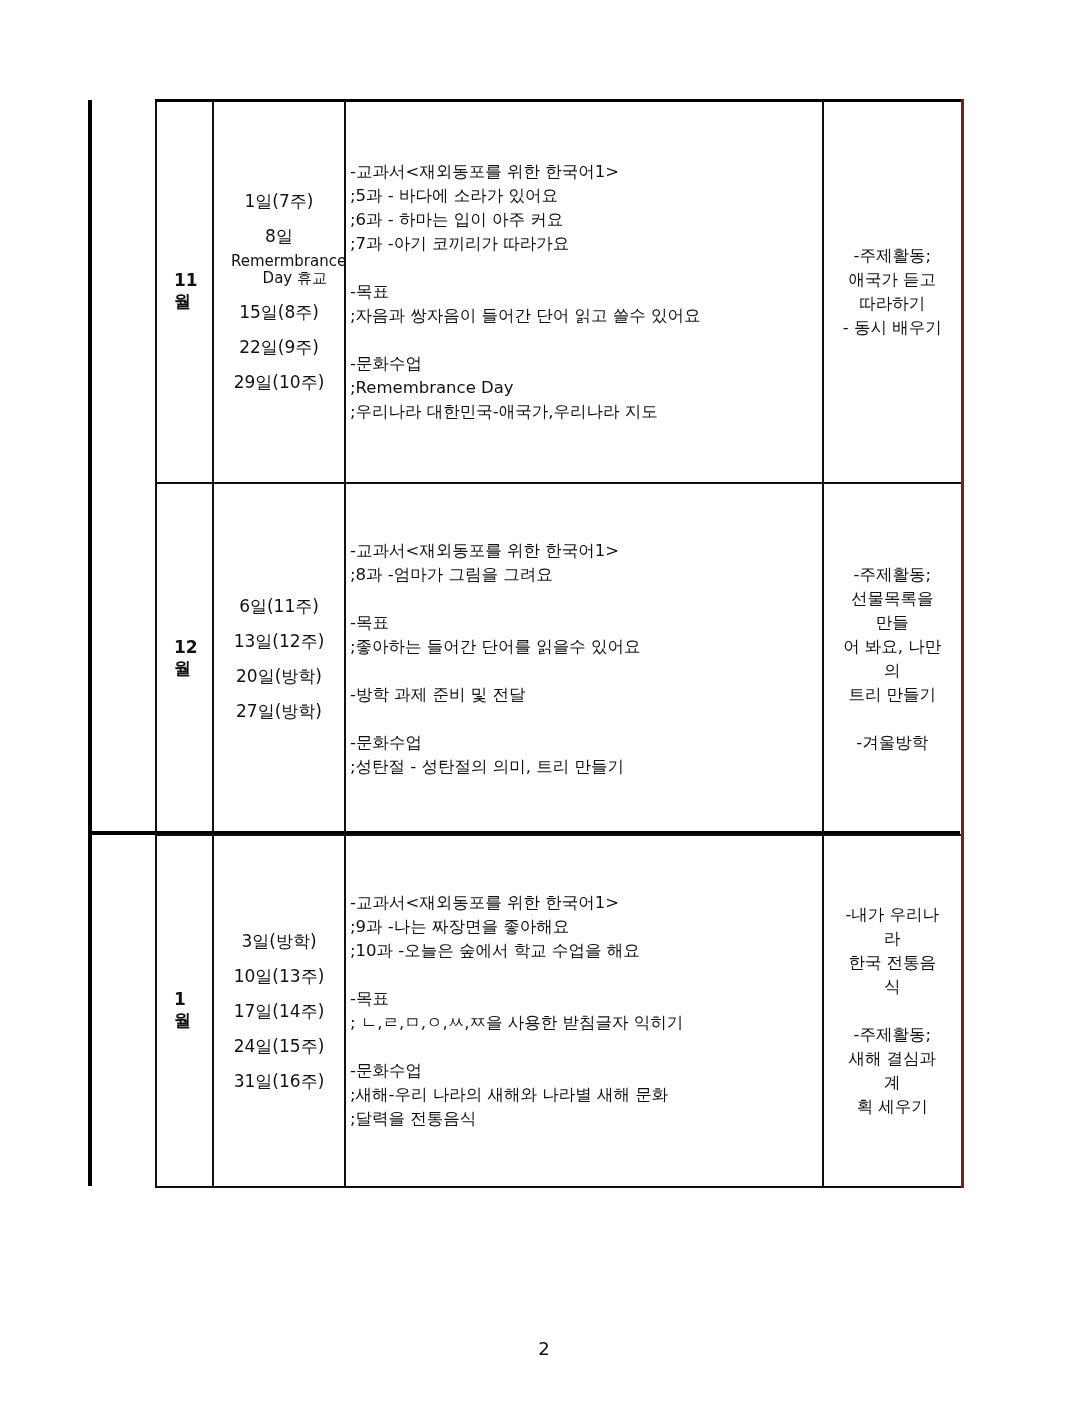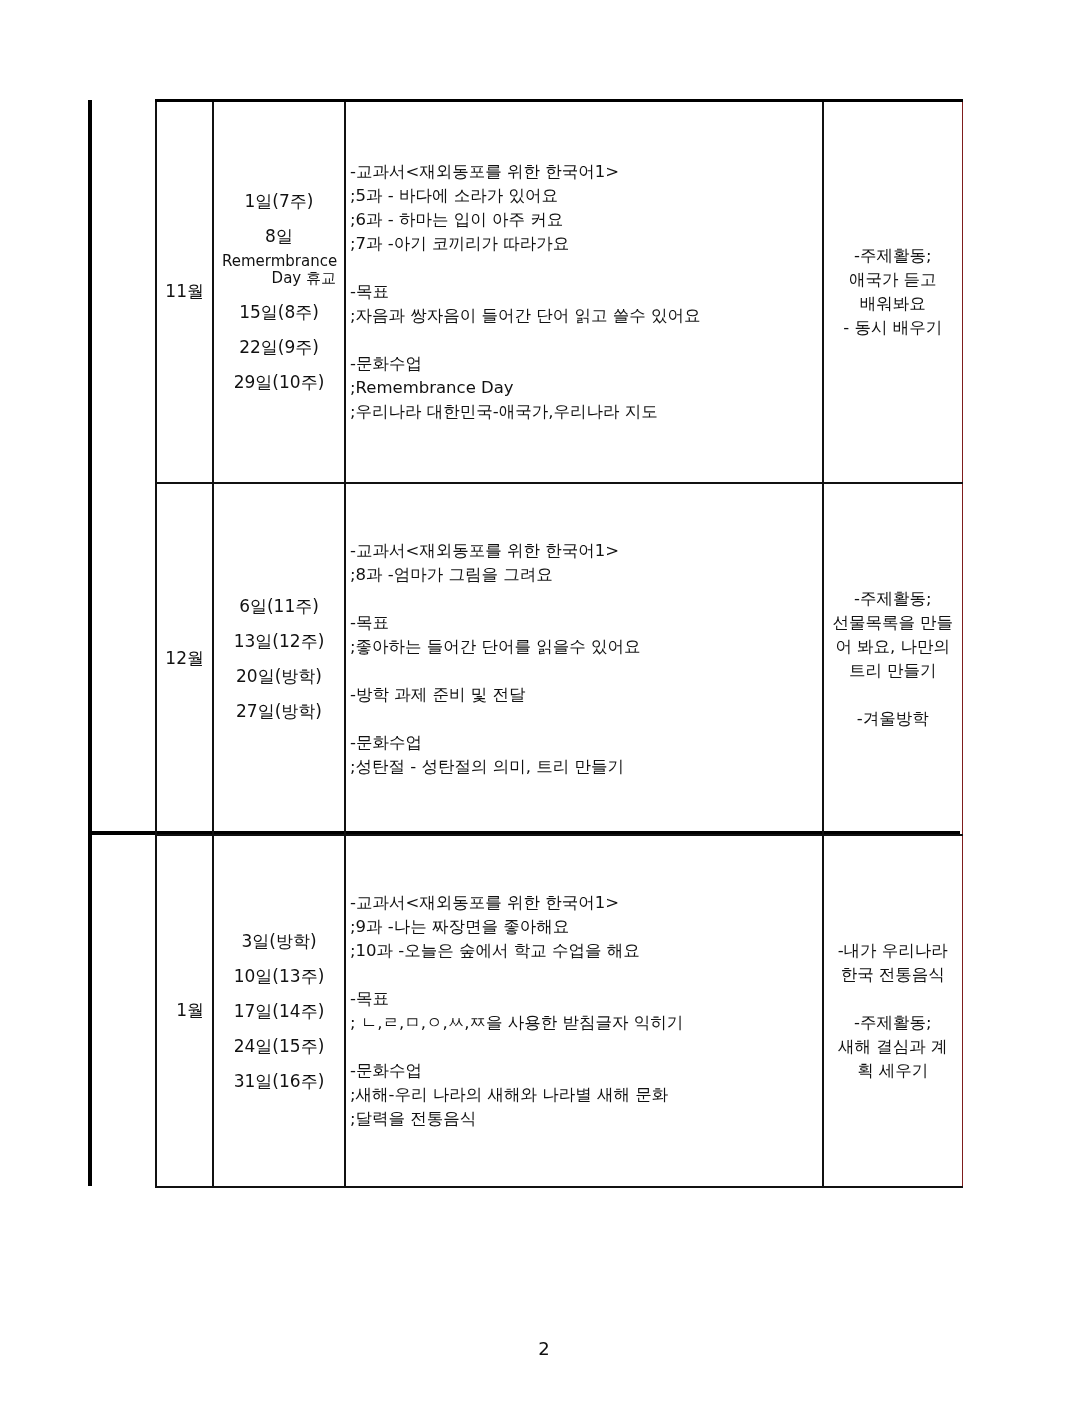"-교과서<재외동포를 위한 한국어1>" table.plan td { padding: 8px -> 17px }
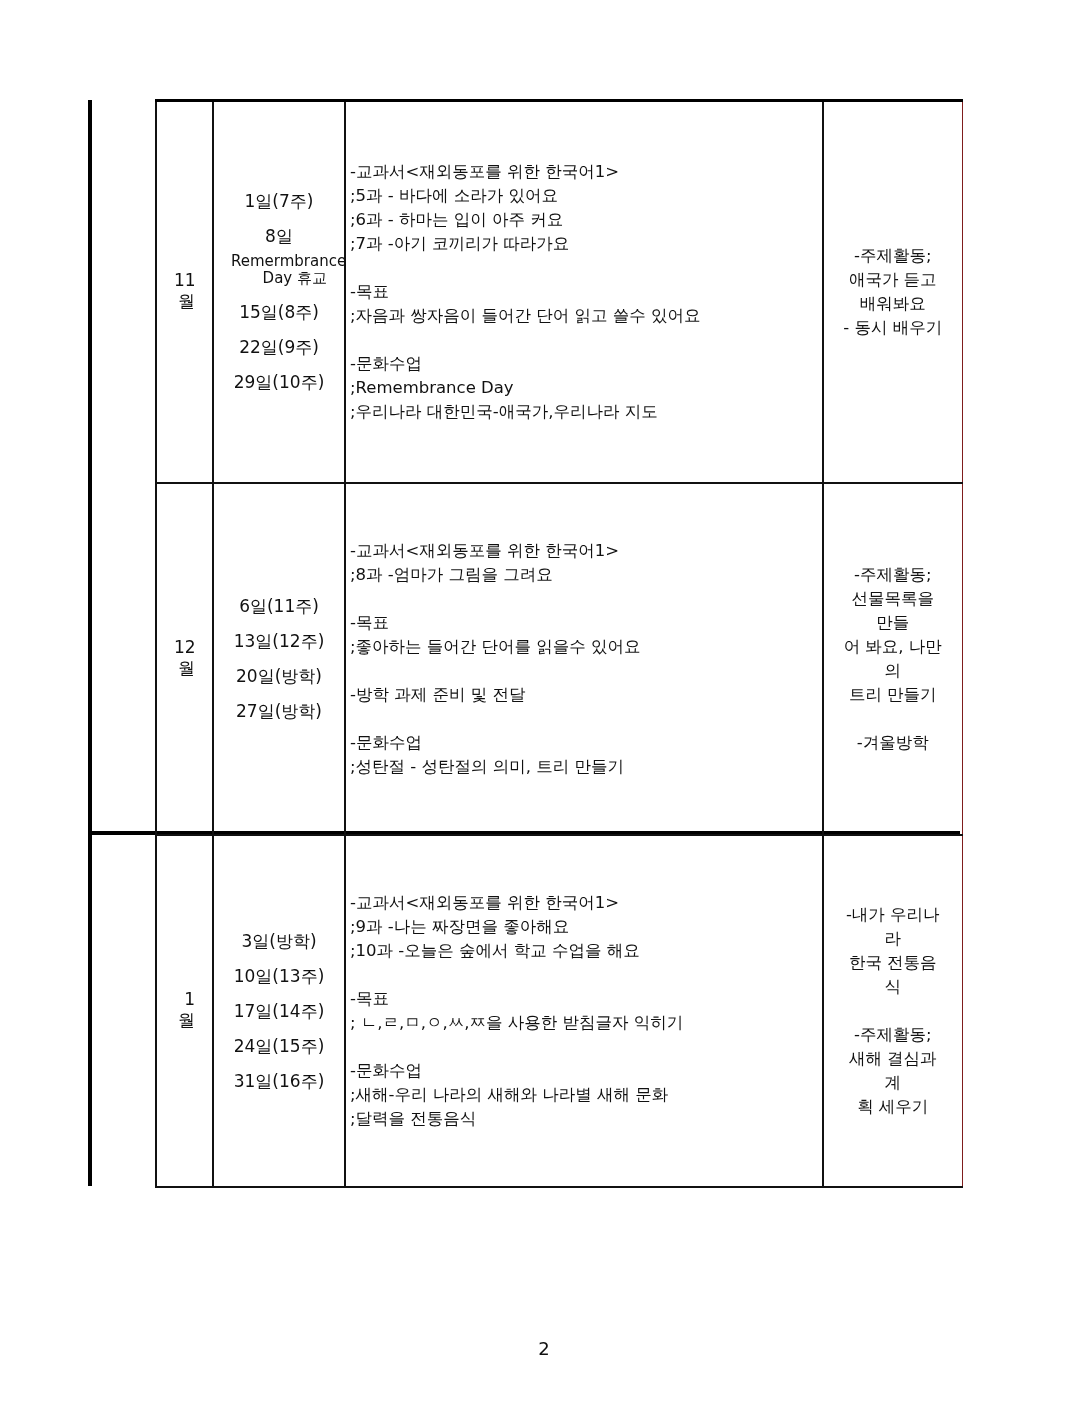"-주제활동;" table.plan td.last { border-right: 1px solid #7f1d1d -> 3px solid #7f1d1d }
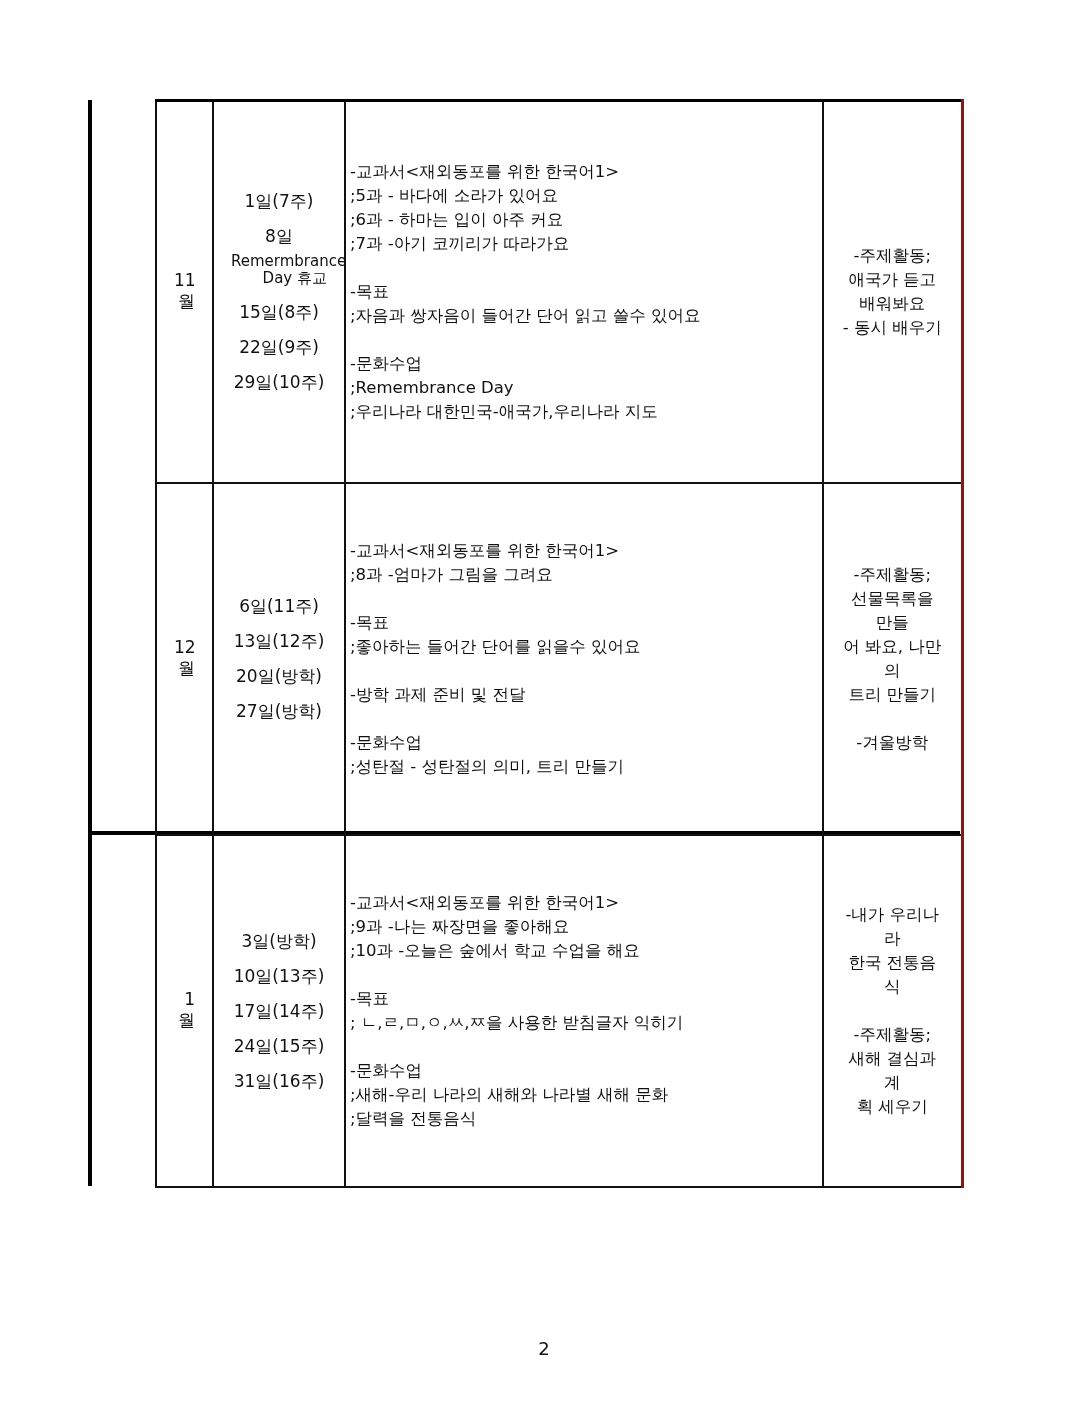"11월" .month { font-weight: none -> bold; text-align: right -> left }
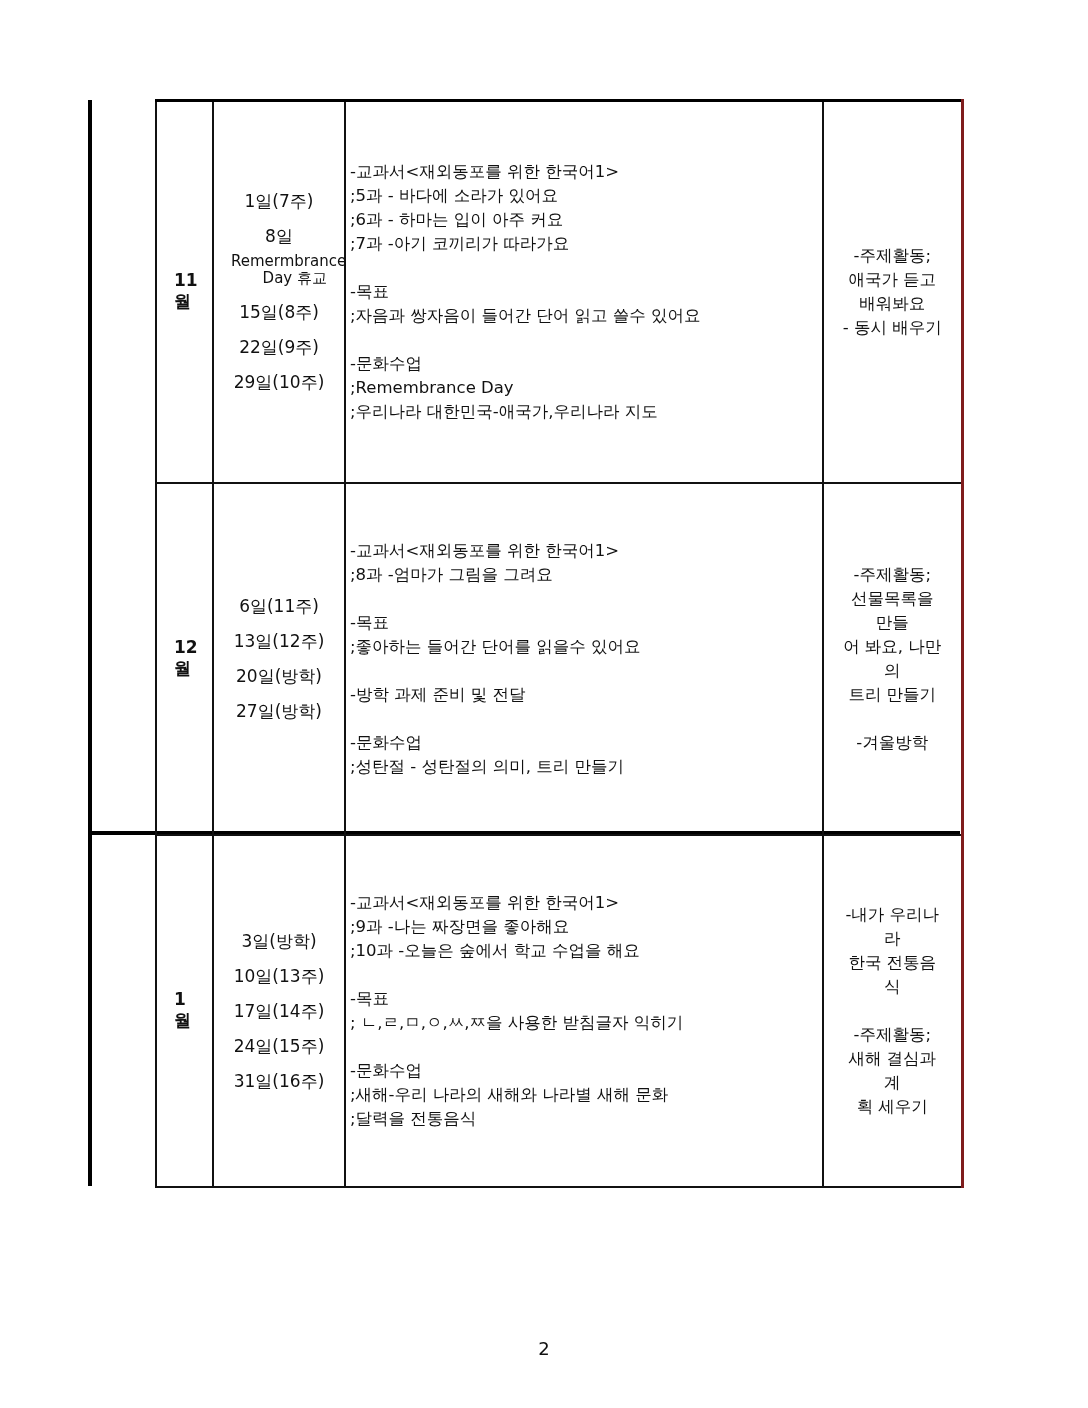"배워봐요" span.ln { text: 배워봐요 -> 따라하기 }
